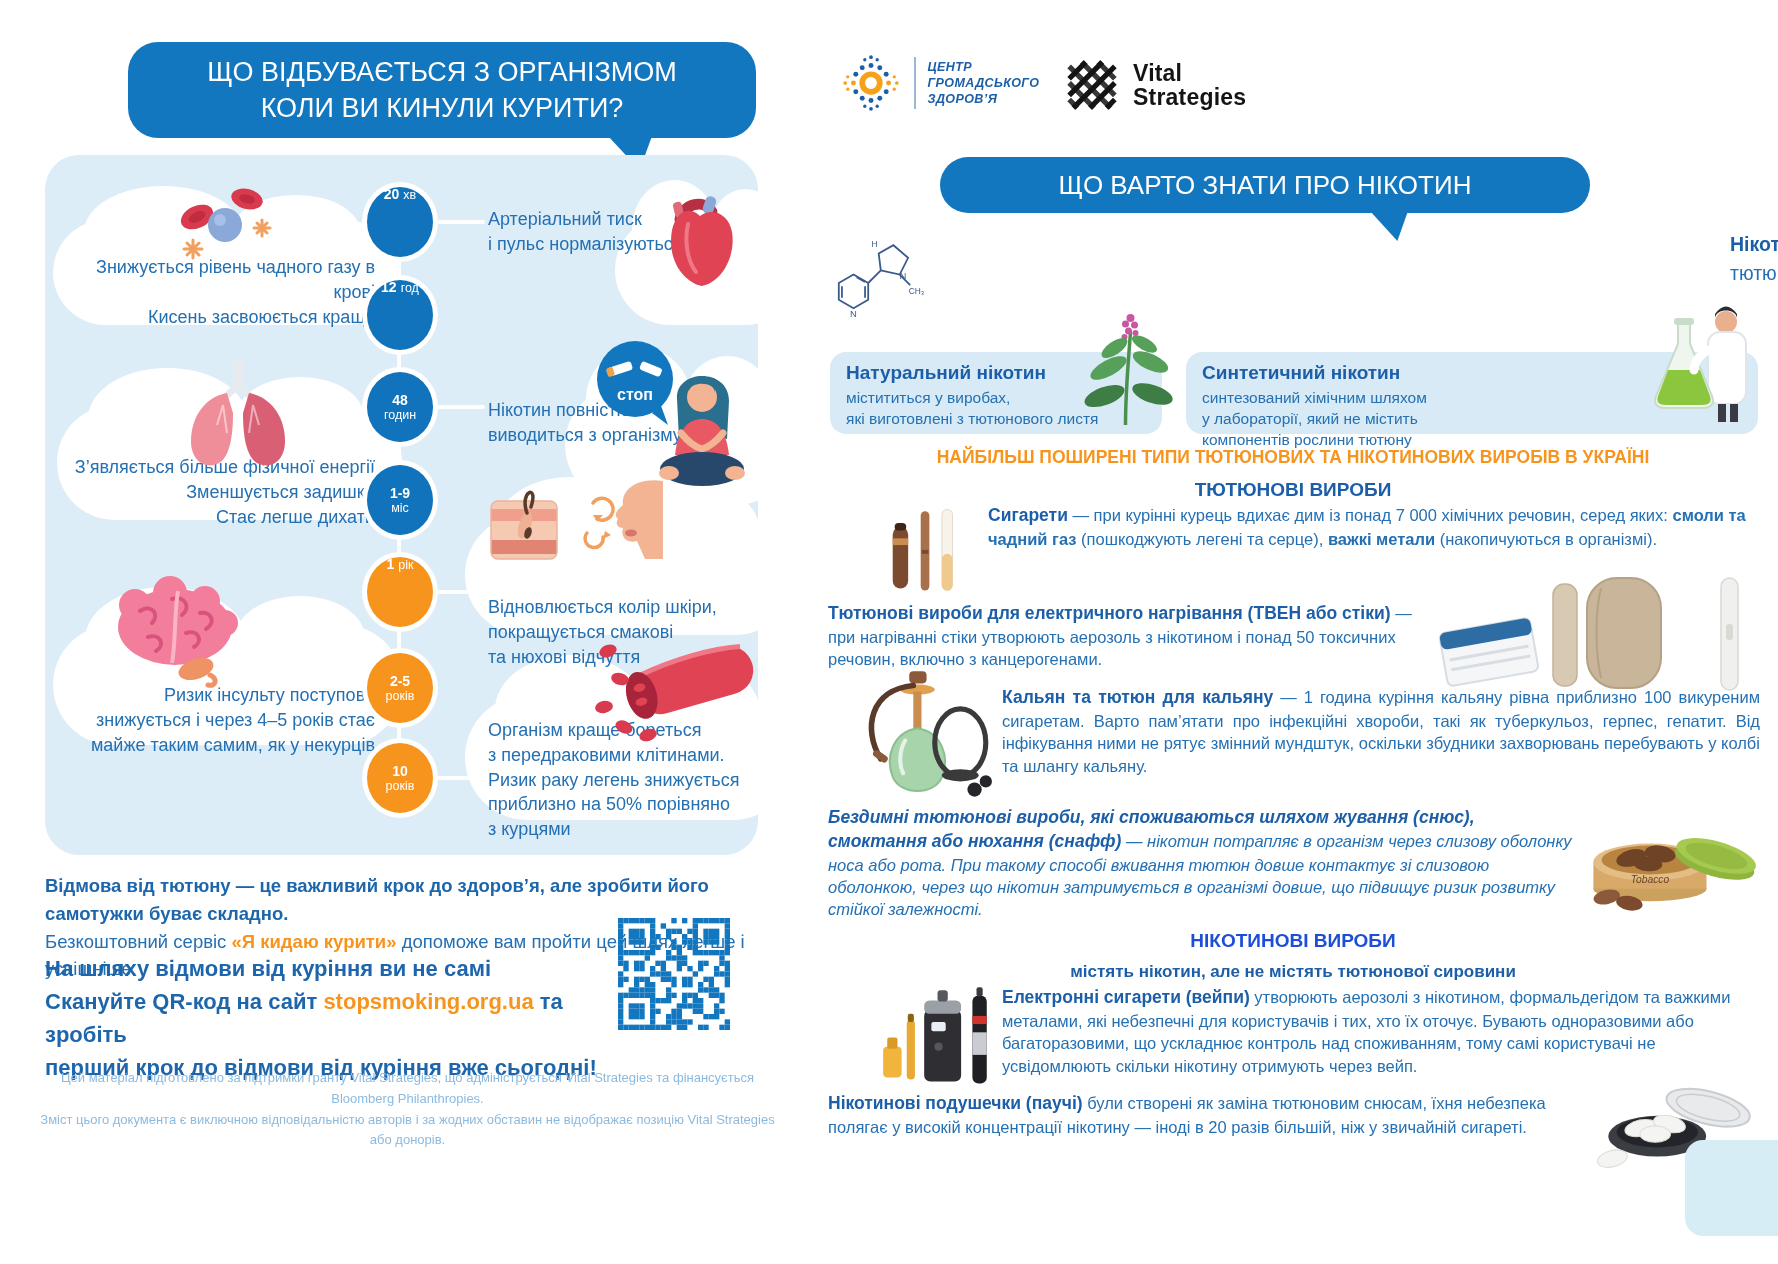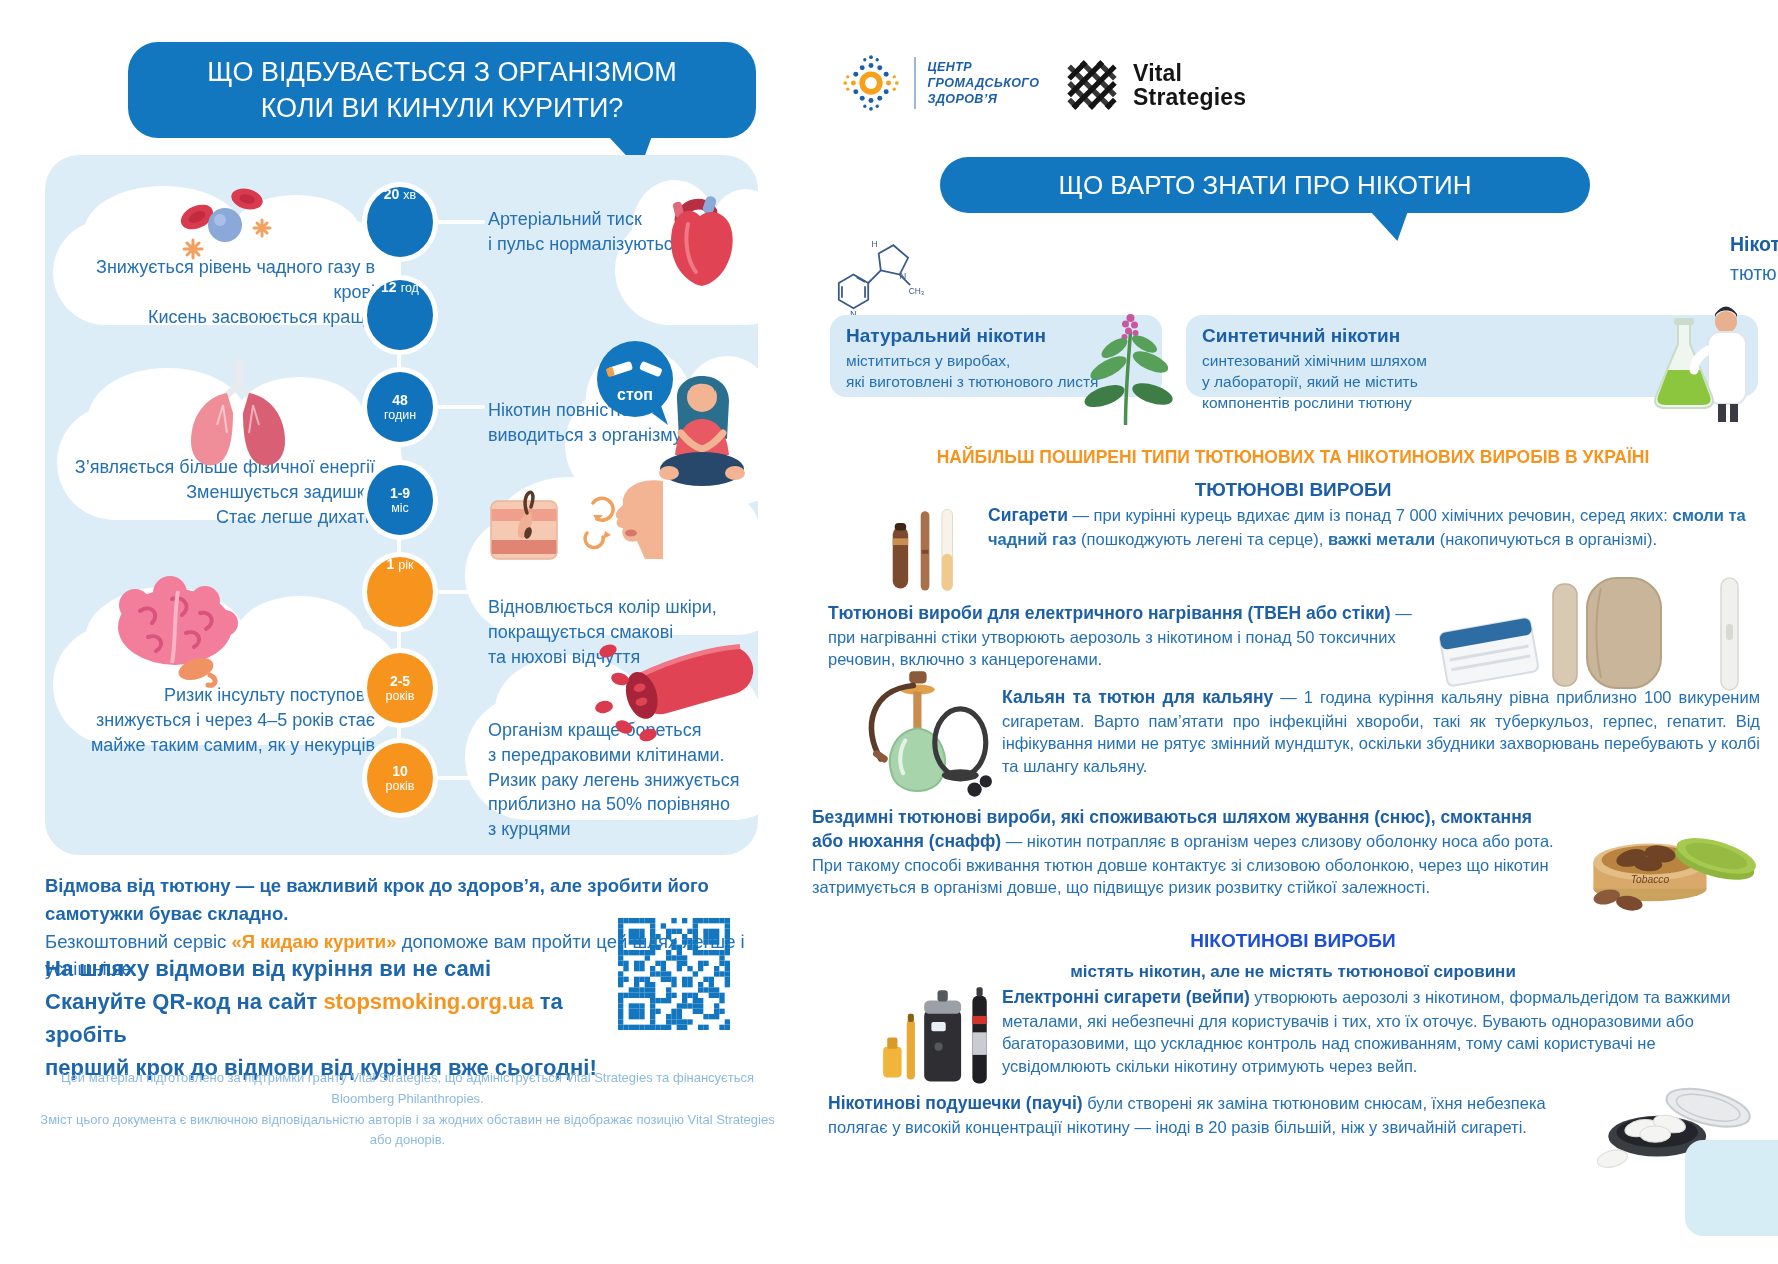"Натуральний нікотин" .nic-box { top: 315px -> 352px }
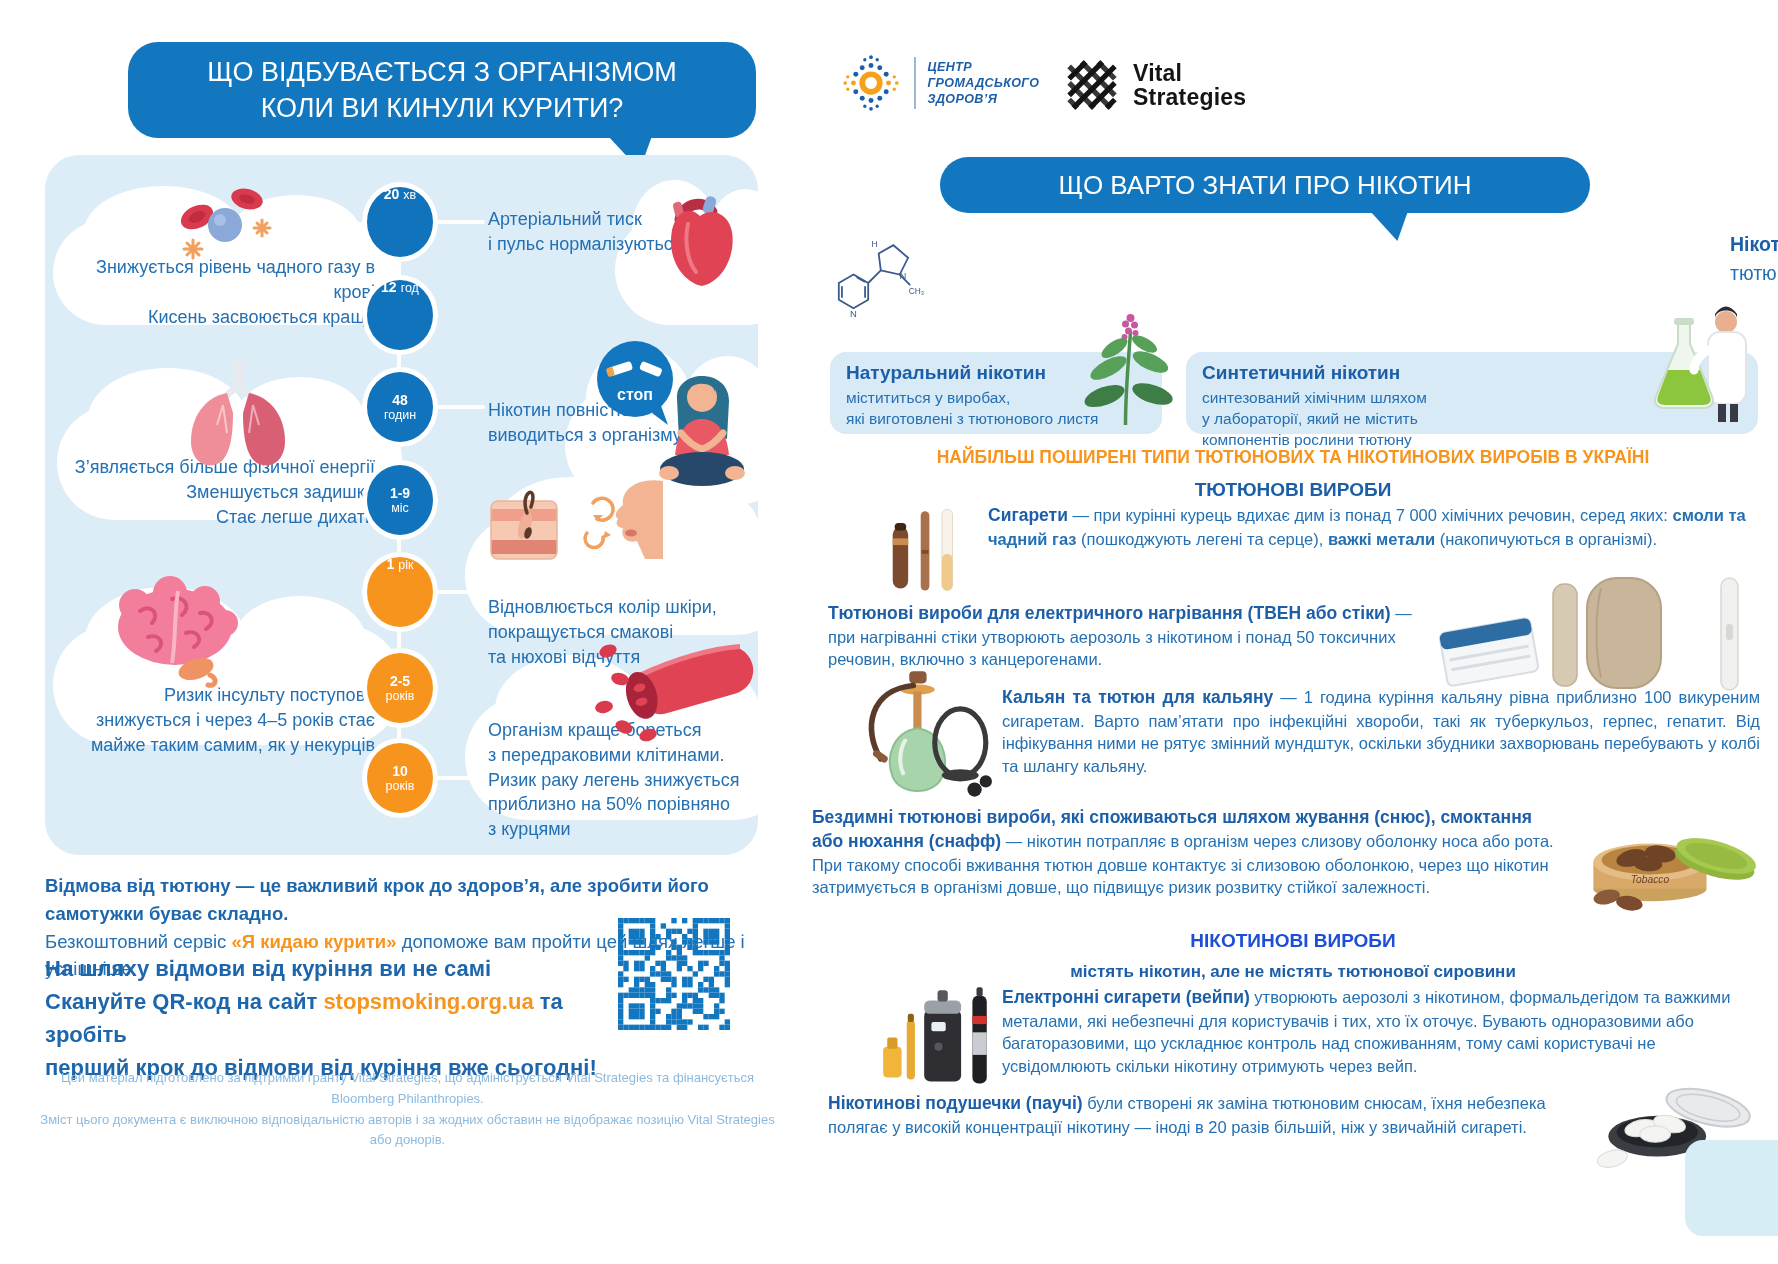"Бездимні тютюнові вироби, які" div.prod { font-style: none -> italic; left: 22px -> 38px }
